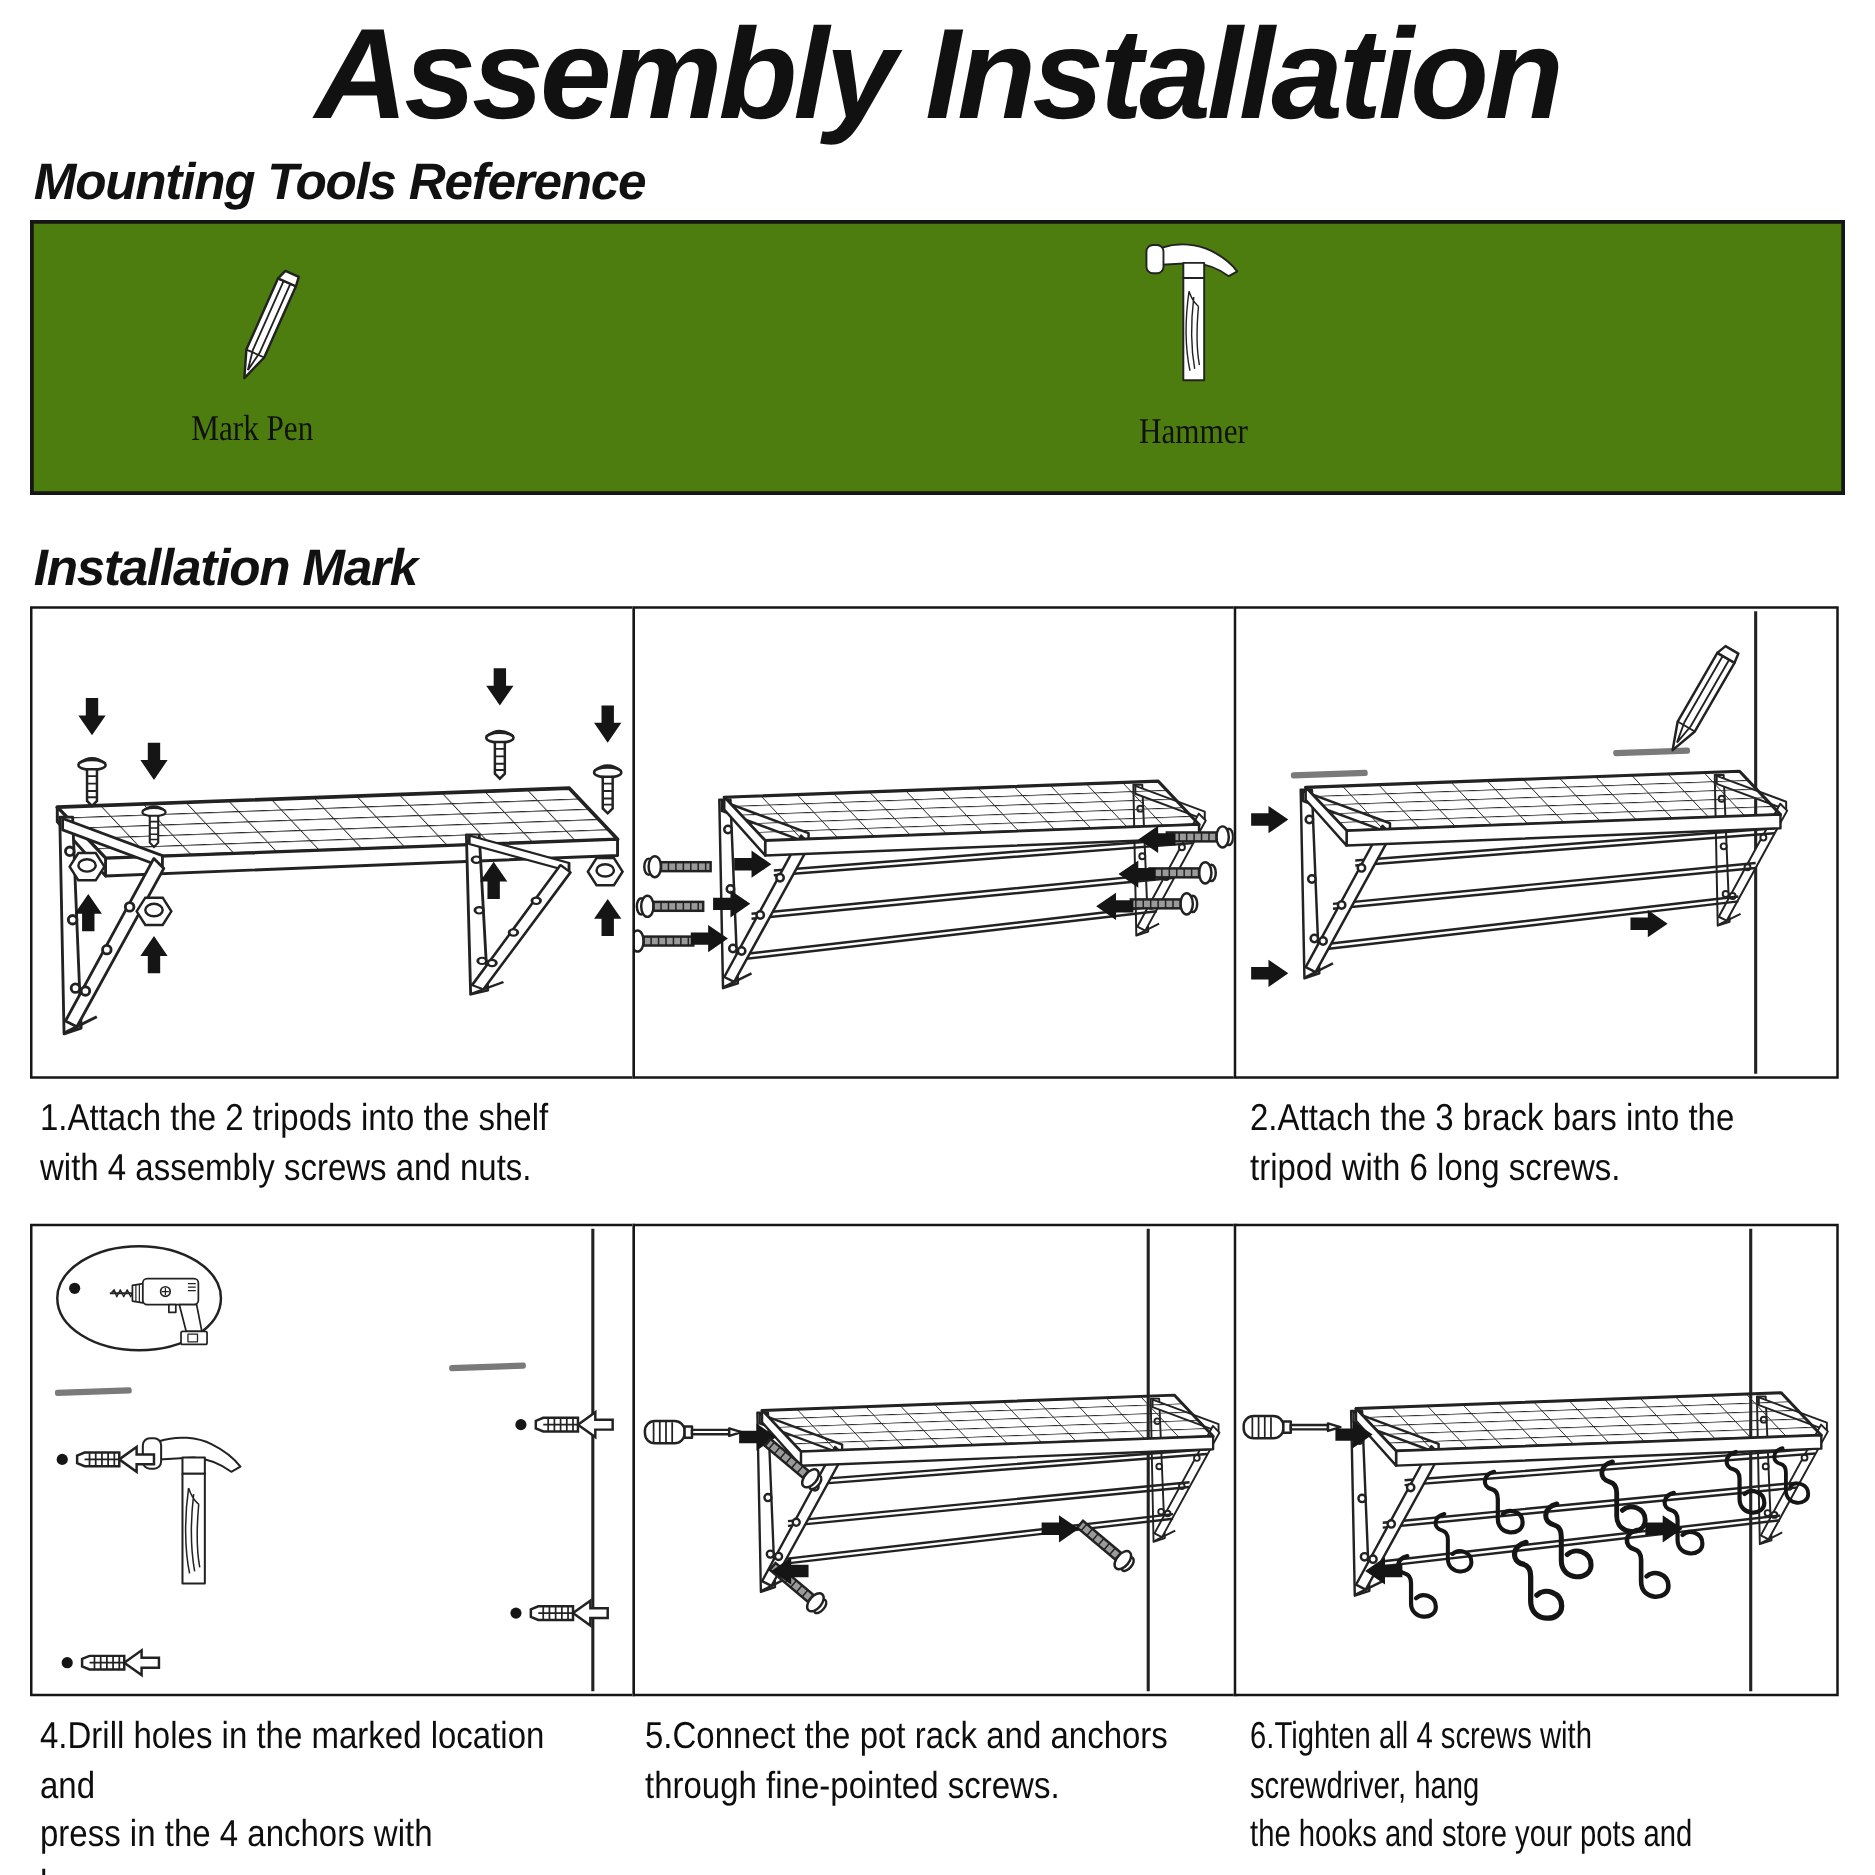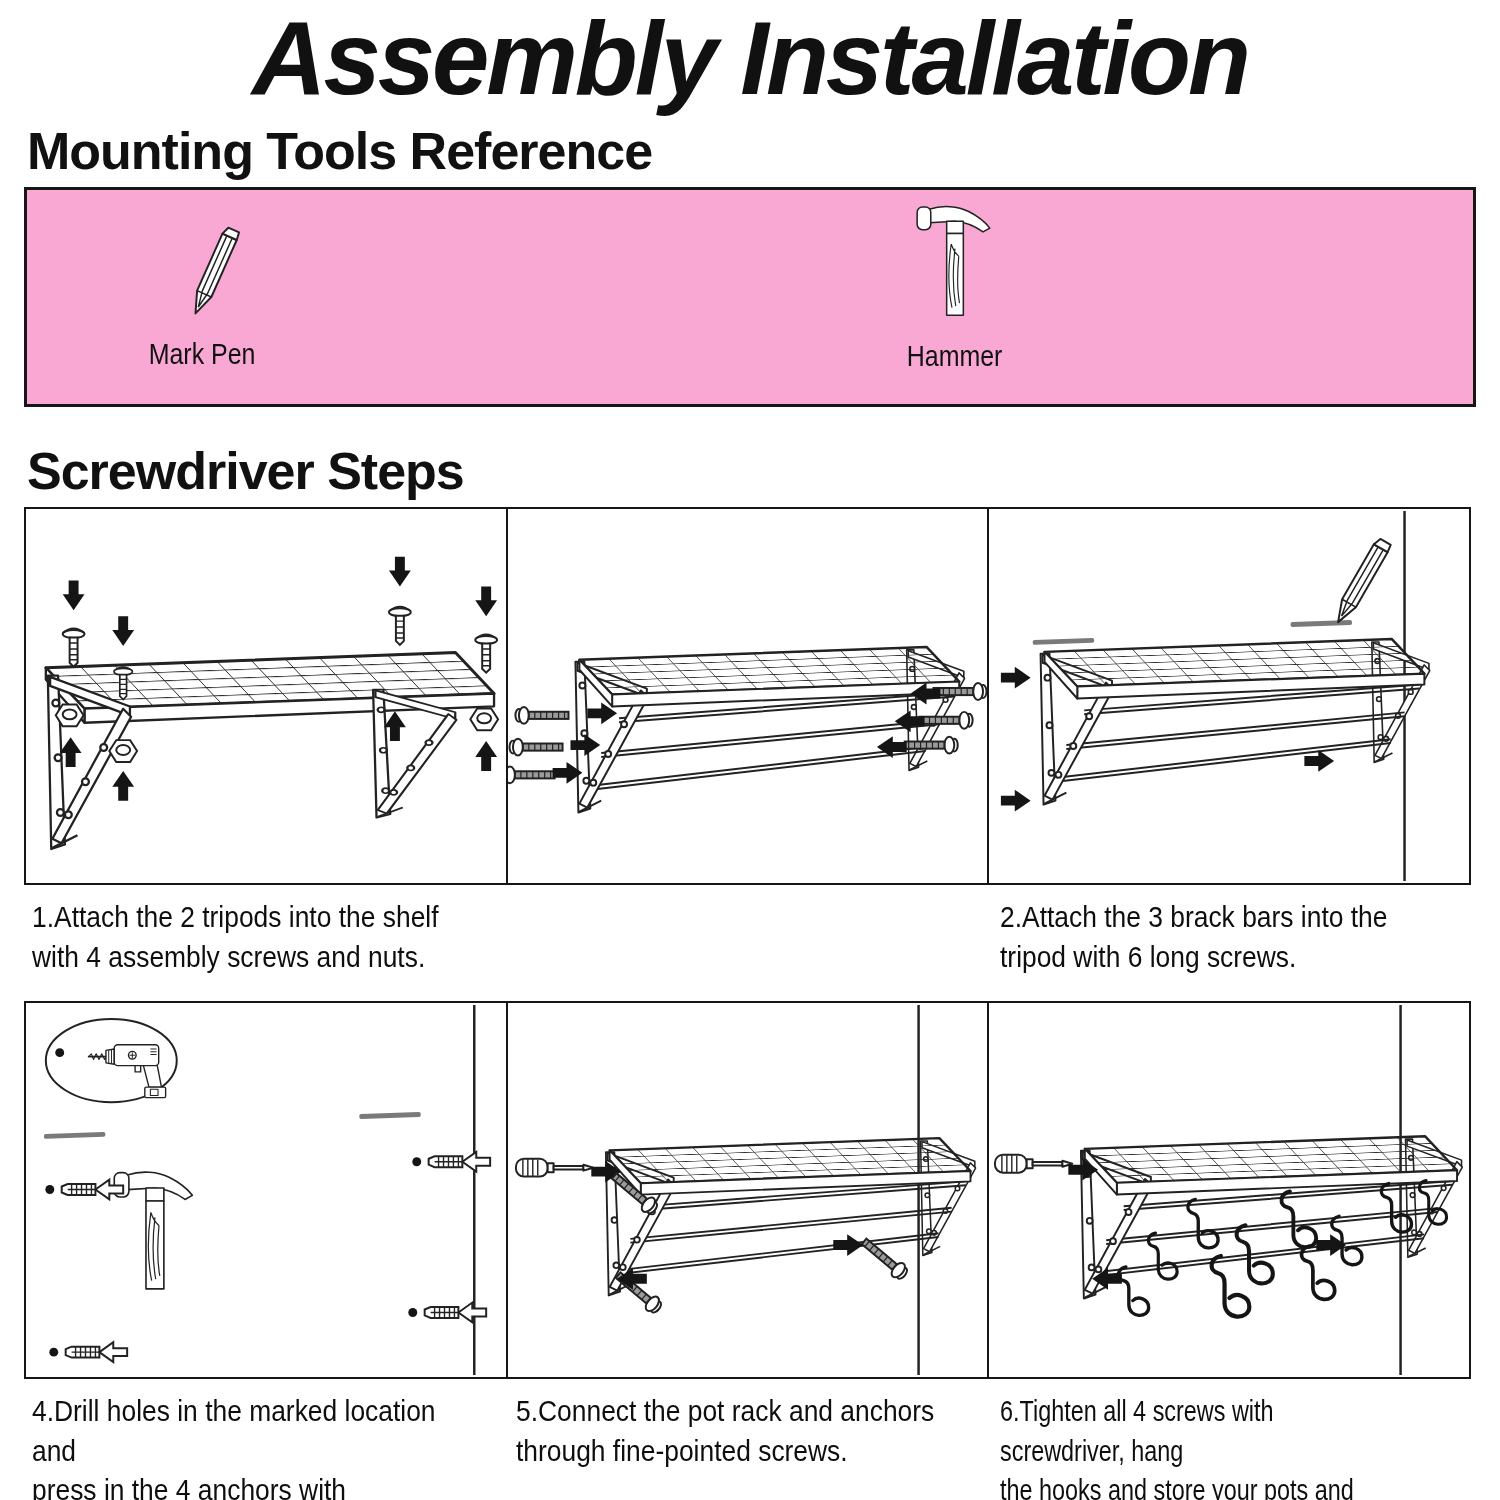"Mounting Tools Reference" .h2 { font-size: 52px -> 41px; font-style: none -> italic }
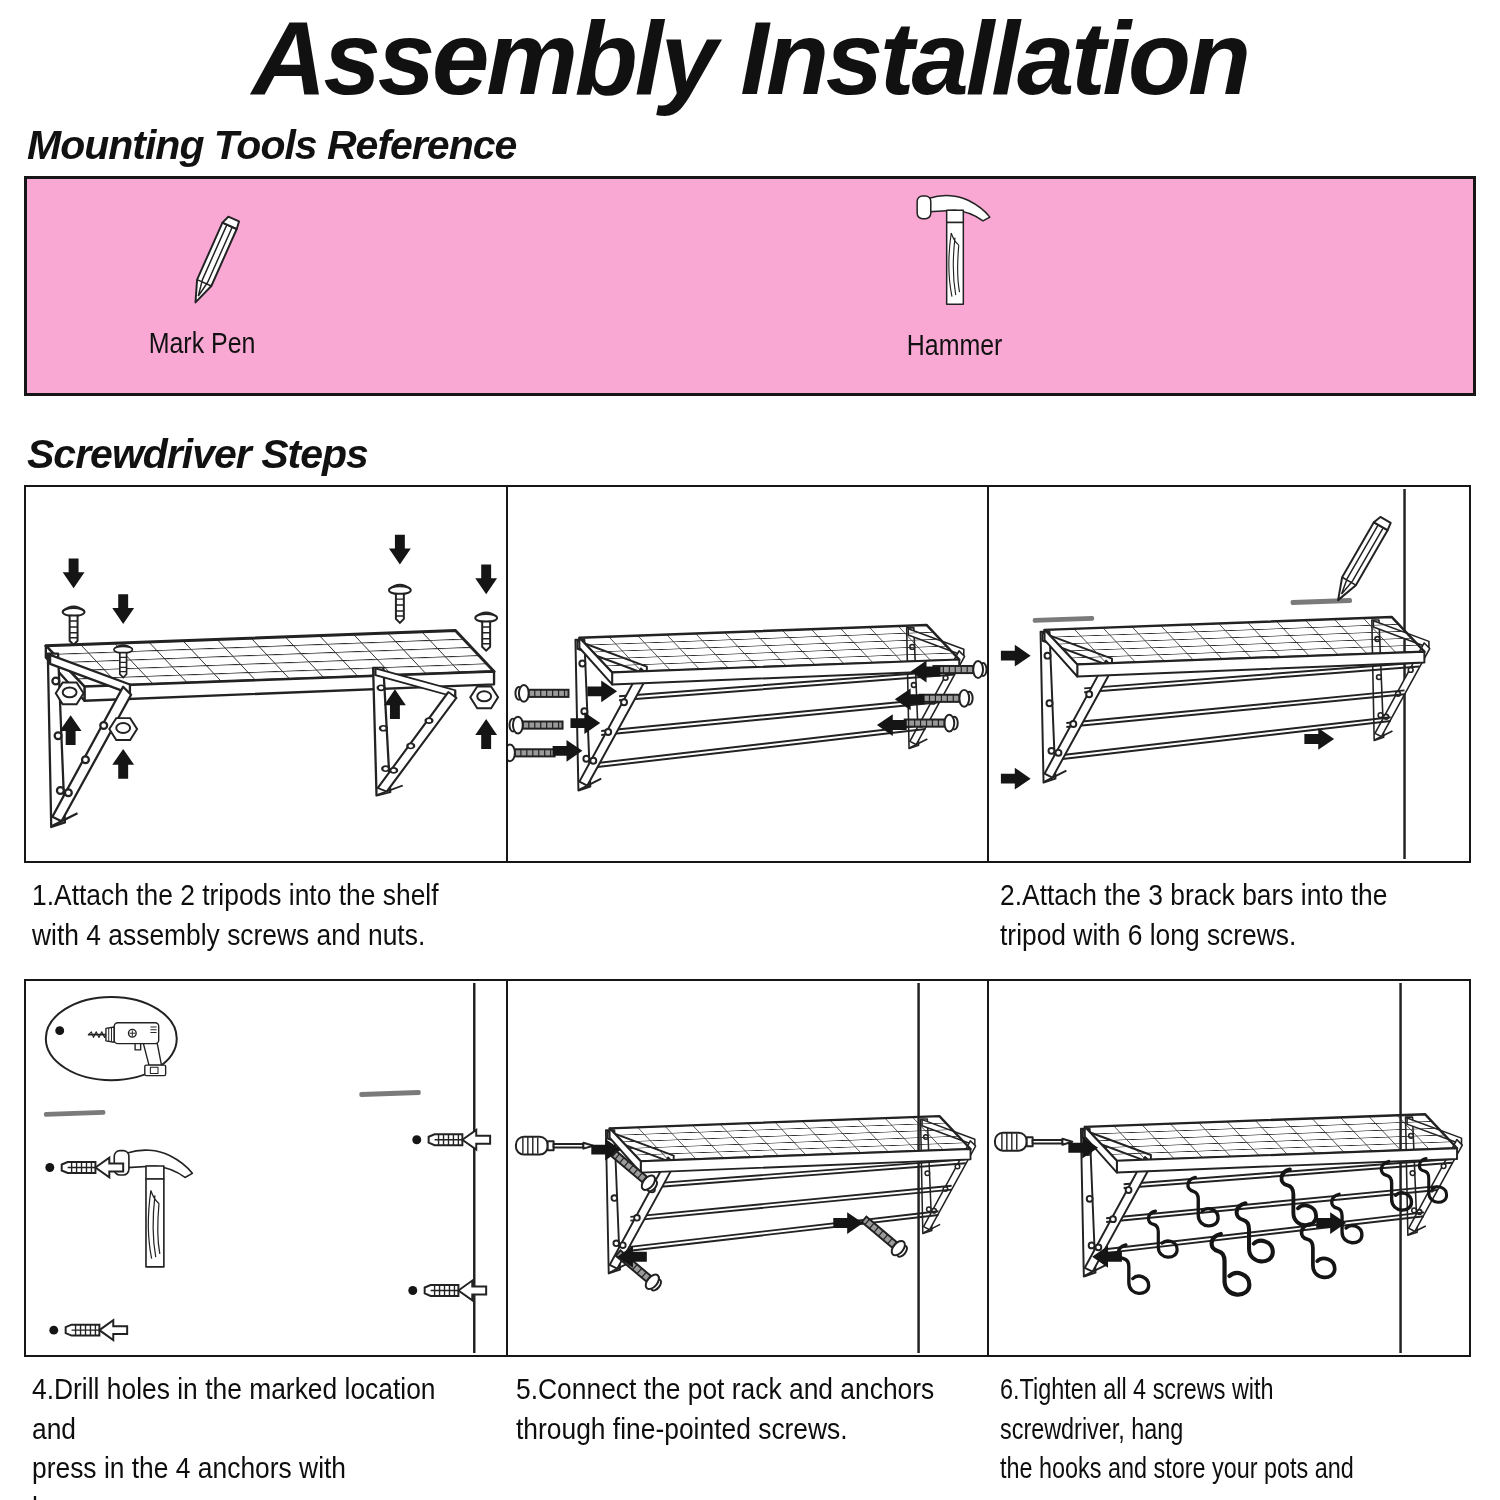"Mark Pen" .tools-box { background: #f9a8d4 -> #4d7c0f; font-family: none -> Liberation Serif, serif }
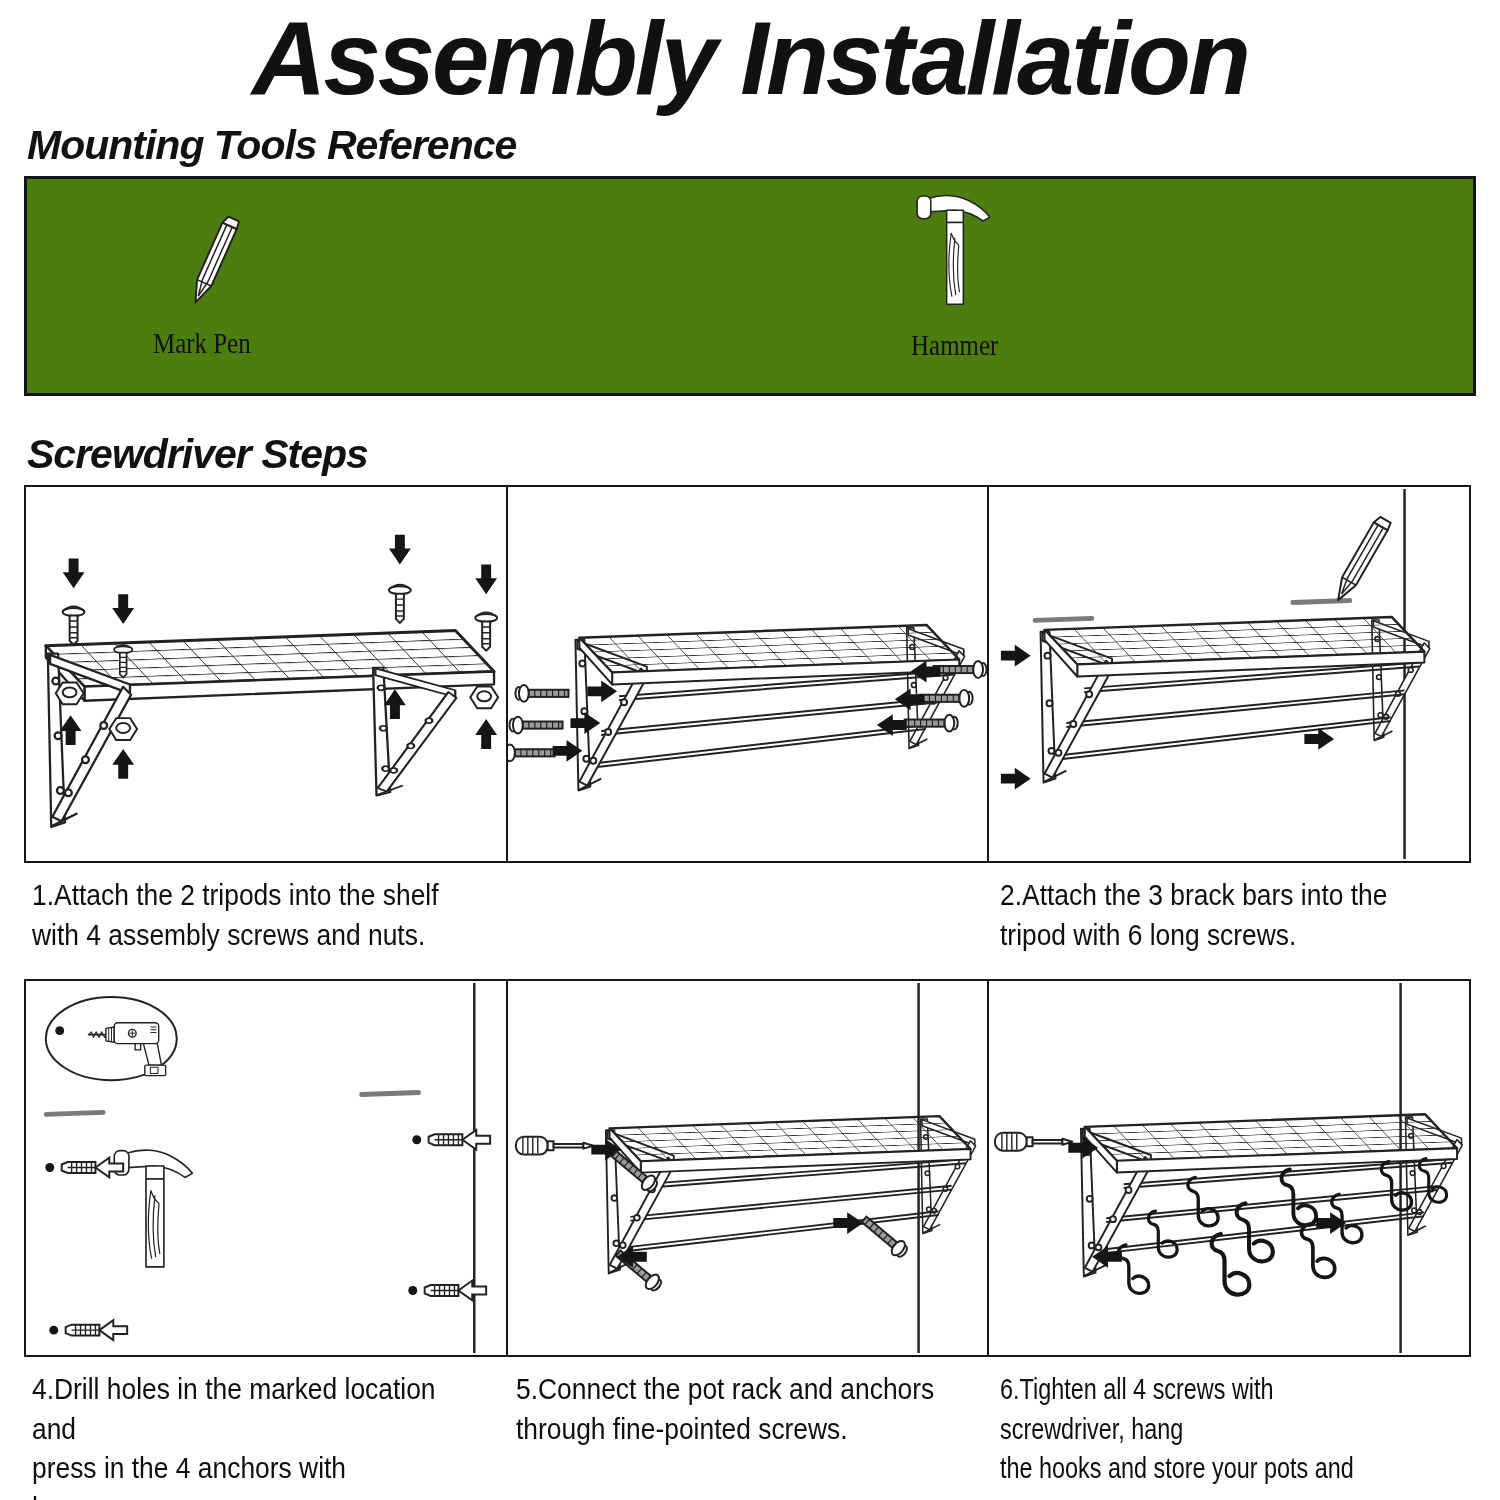"Screwdriver Steps" h2.h2 { text: Screwdriver Steps -> Installation Mark }
